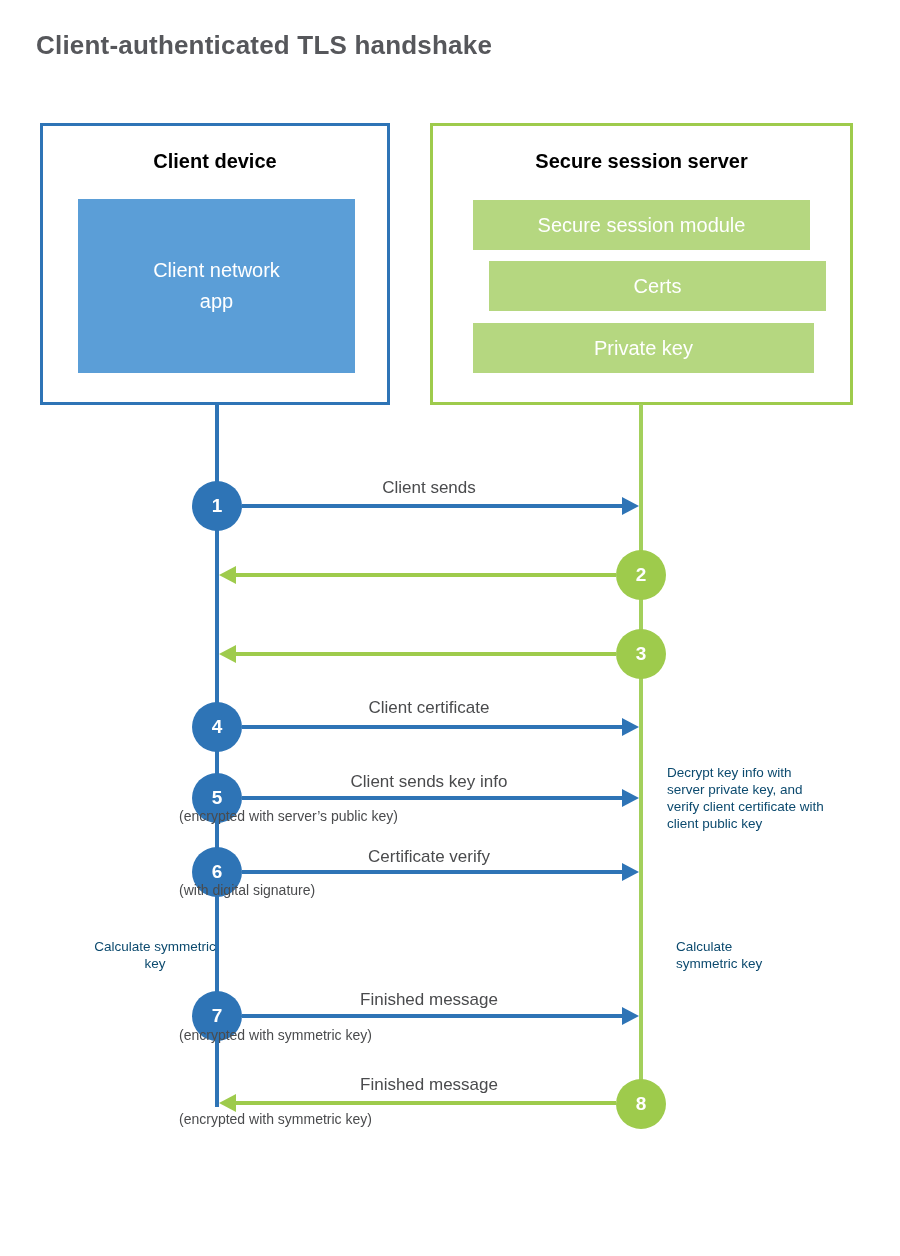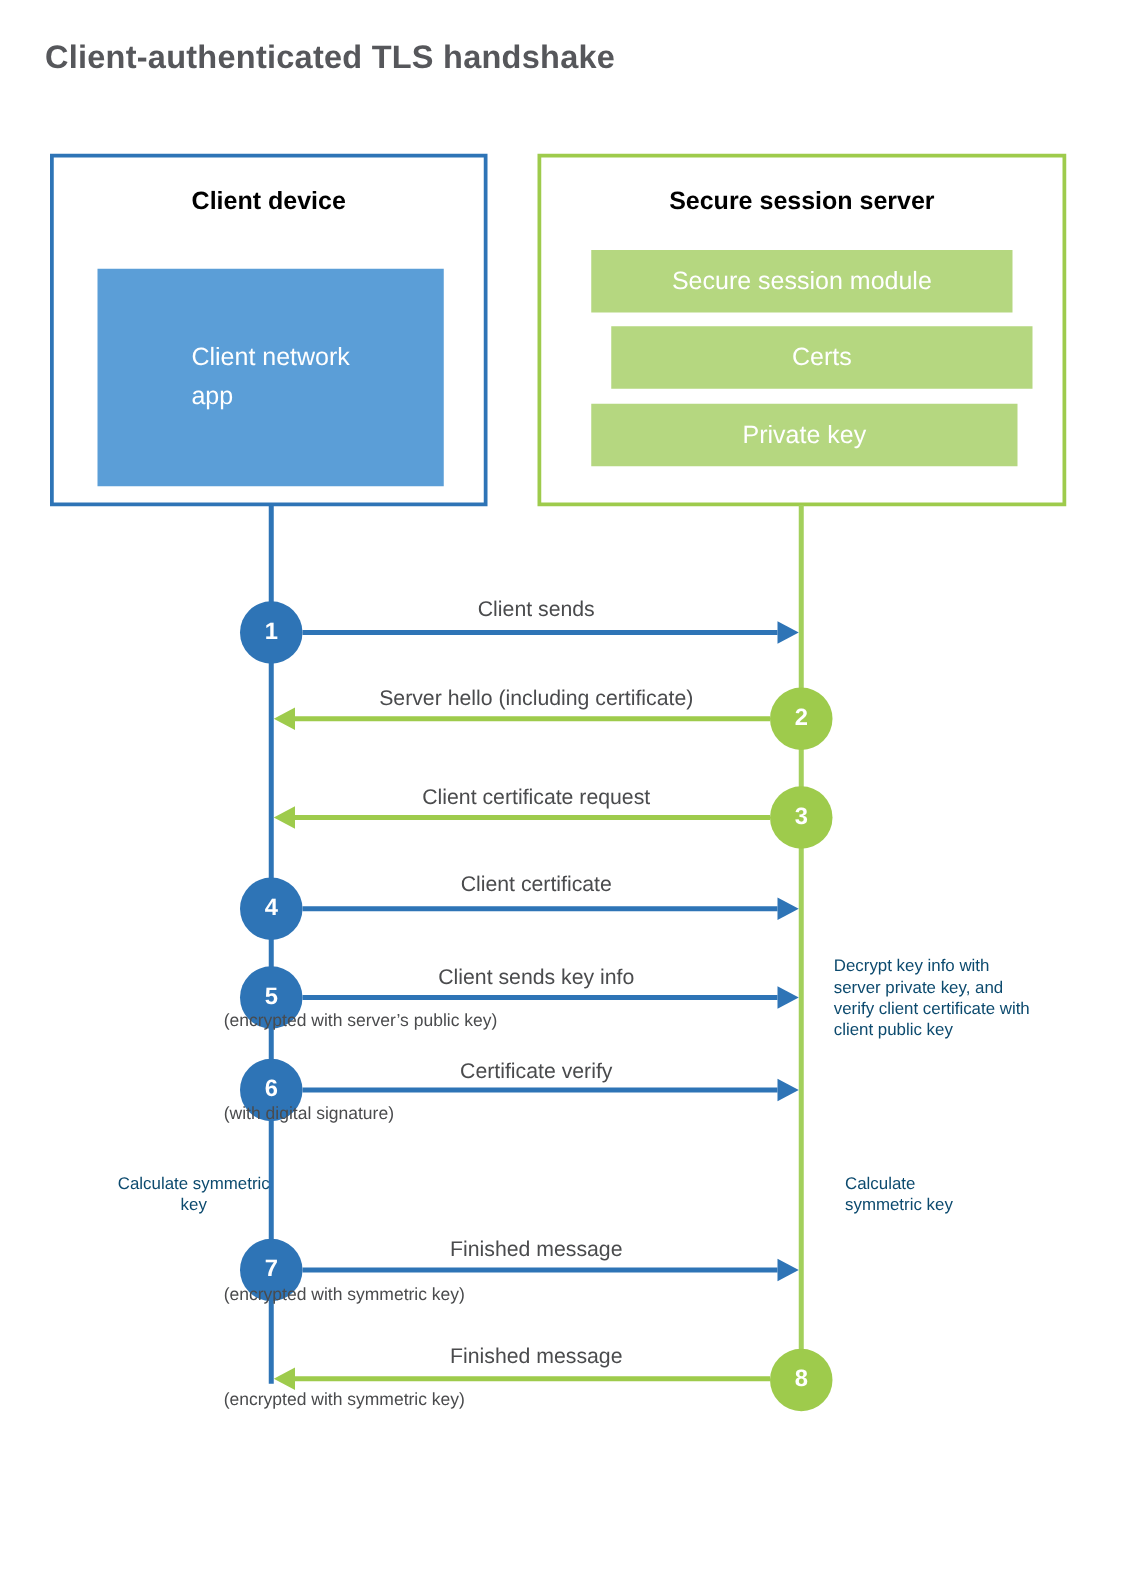"Secure session module" .fillbox { text-align: none -> center }
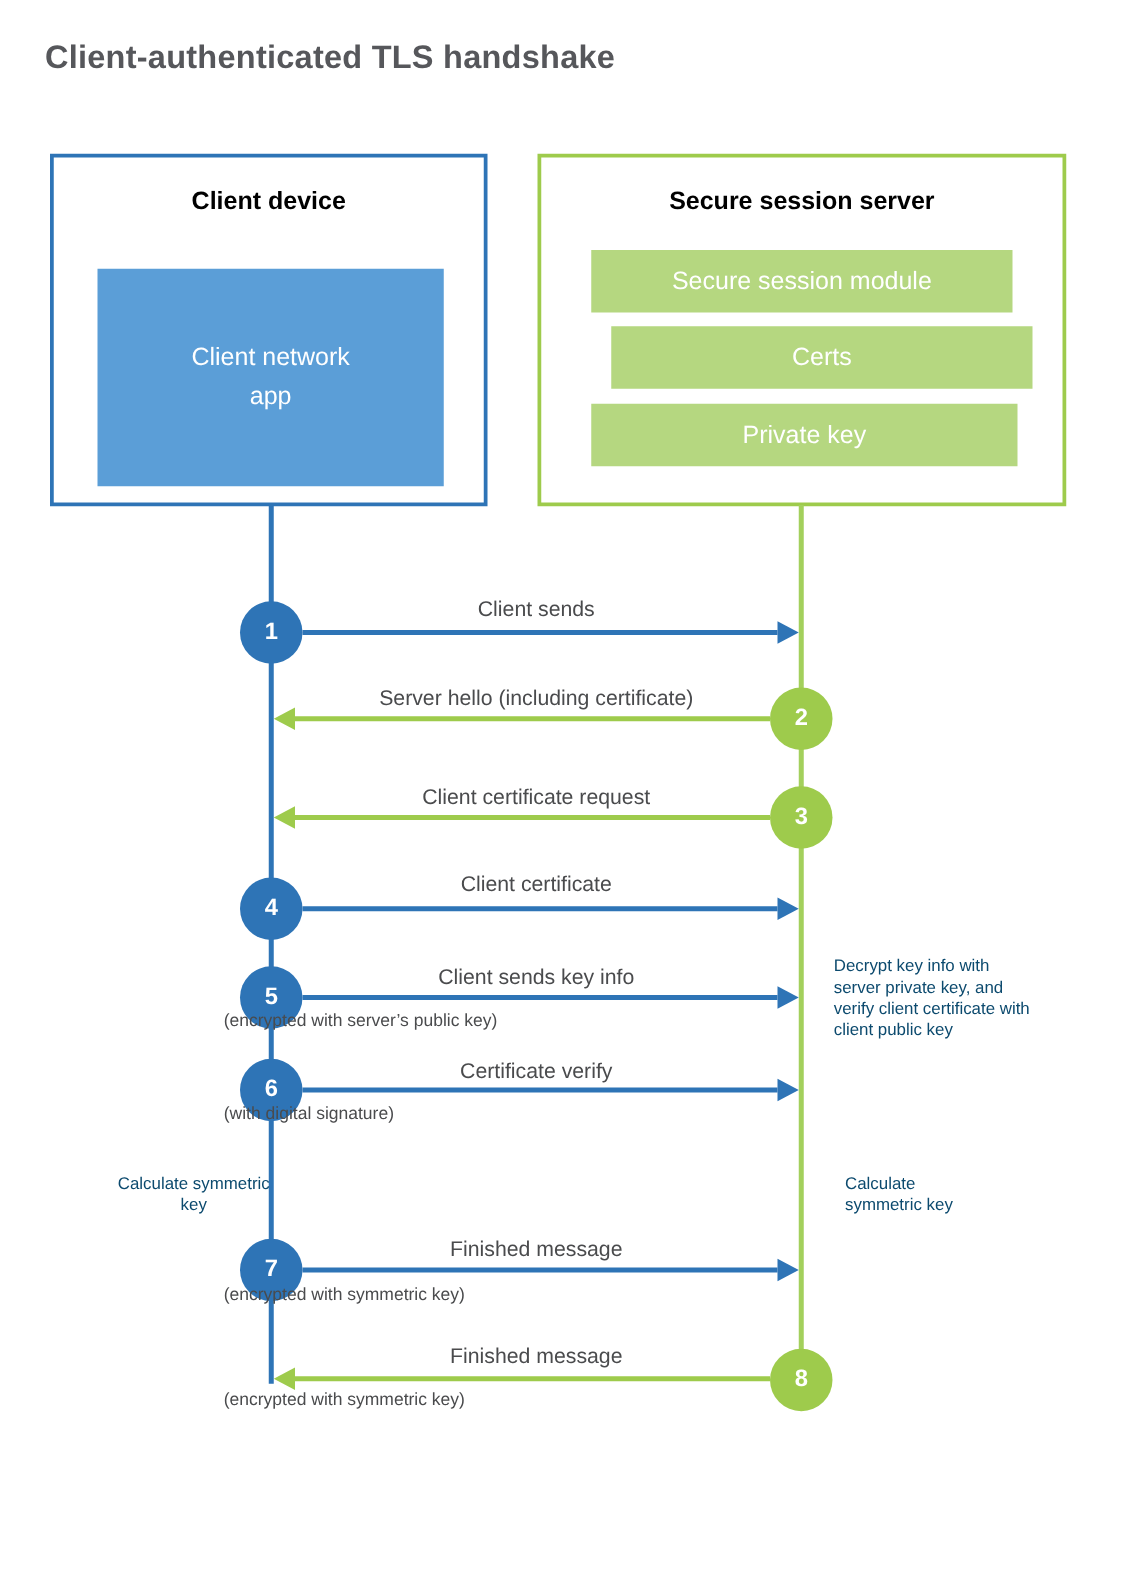"Client network" .blue-fill { margin-top: 16px -> none }
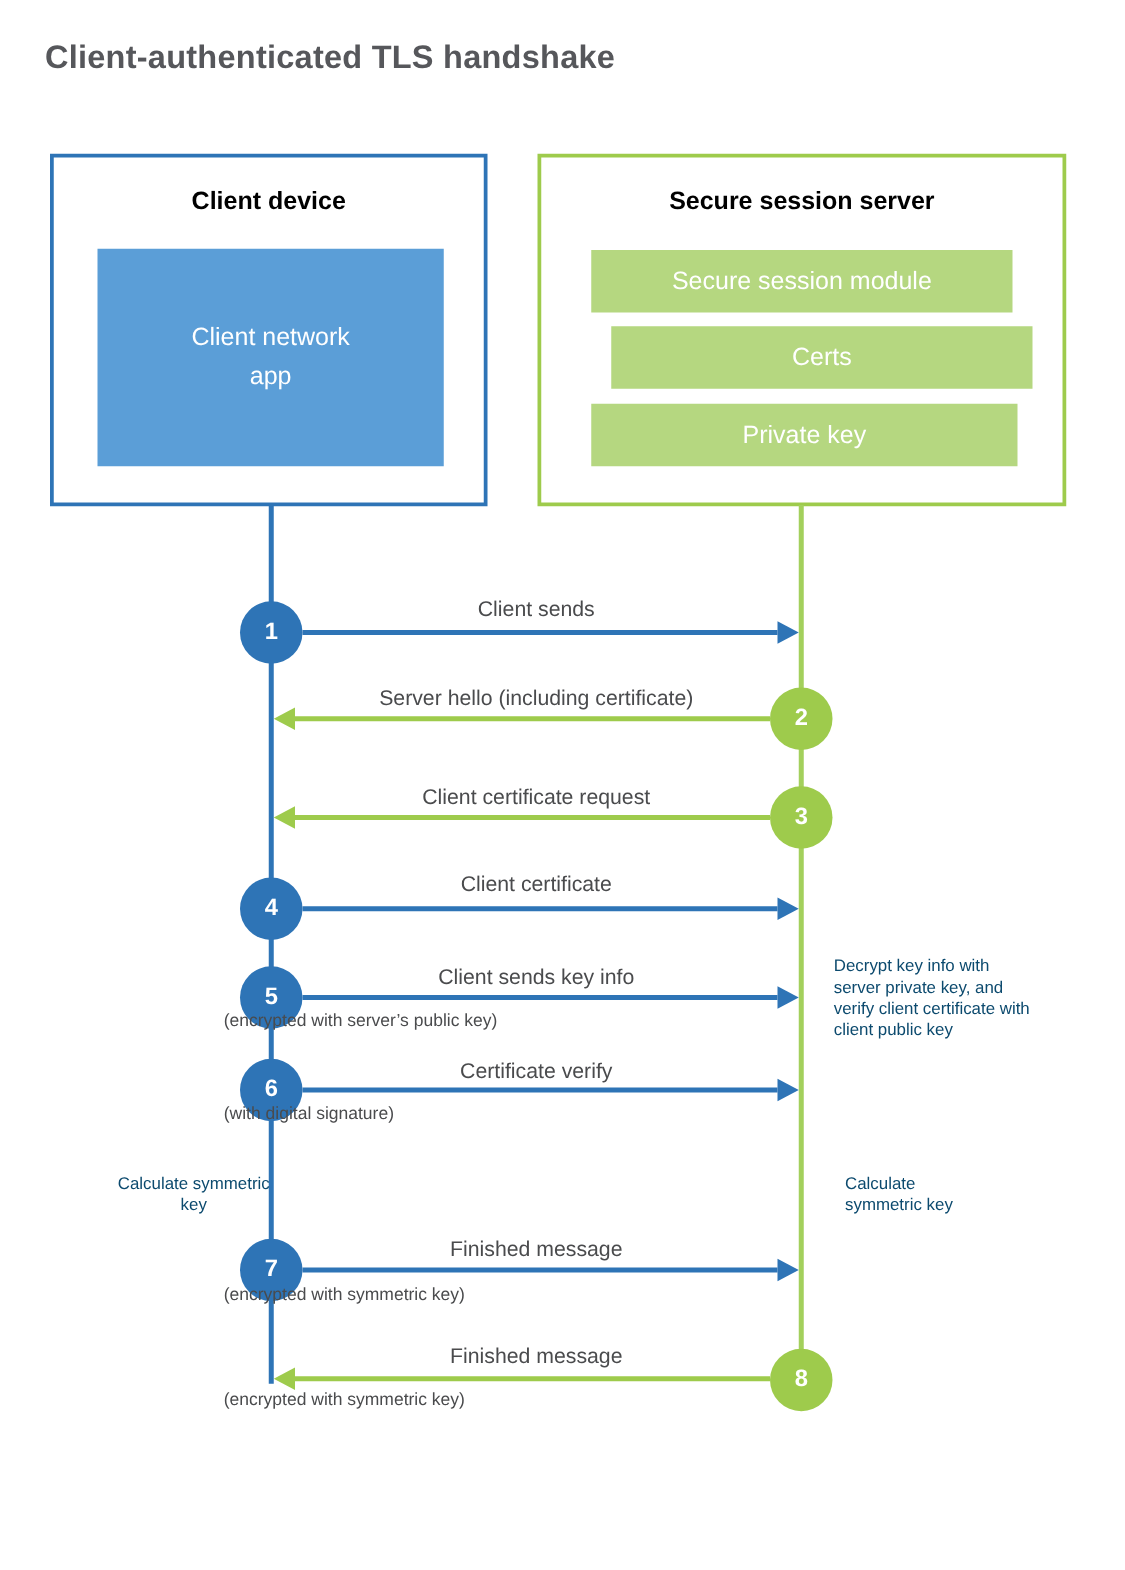"Server hello (including certificate)" div.msg-label { html: <div>Server hello (including certificate)</div> -> none }
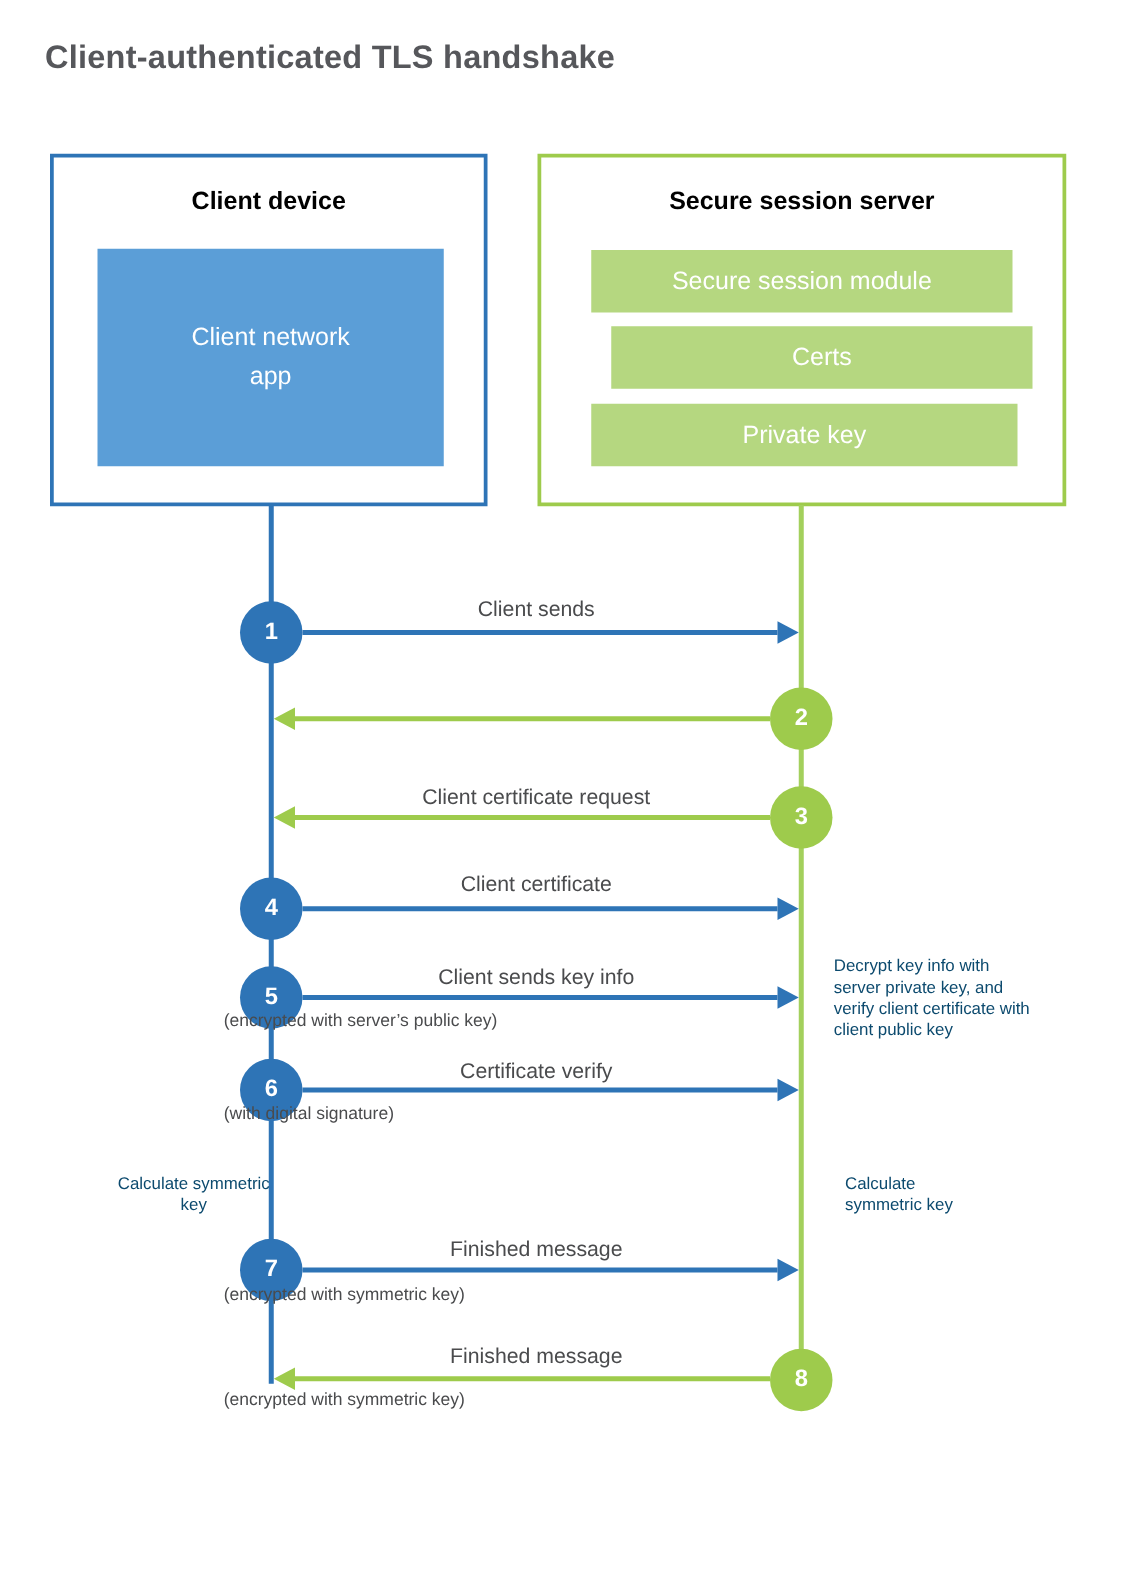"Client certificate request" div.msg-label { html: <div>Client certificate request</div> -> none }
